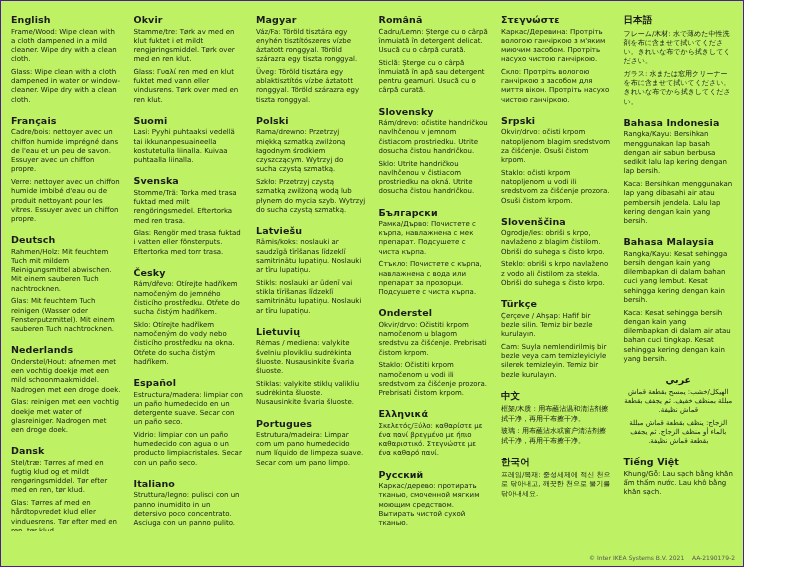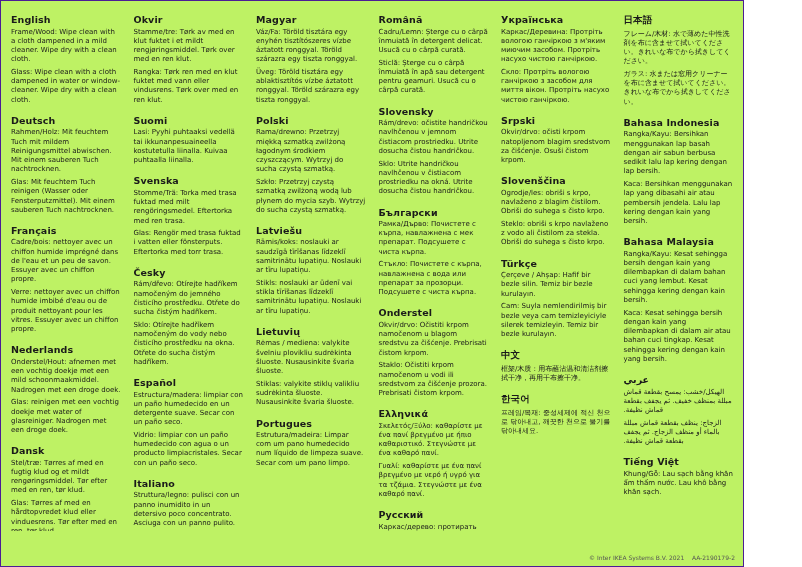"Українська" h3.lang-title { text: Українська -> Στεγνώστε }
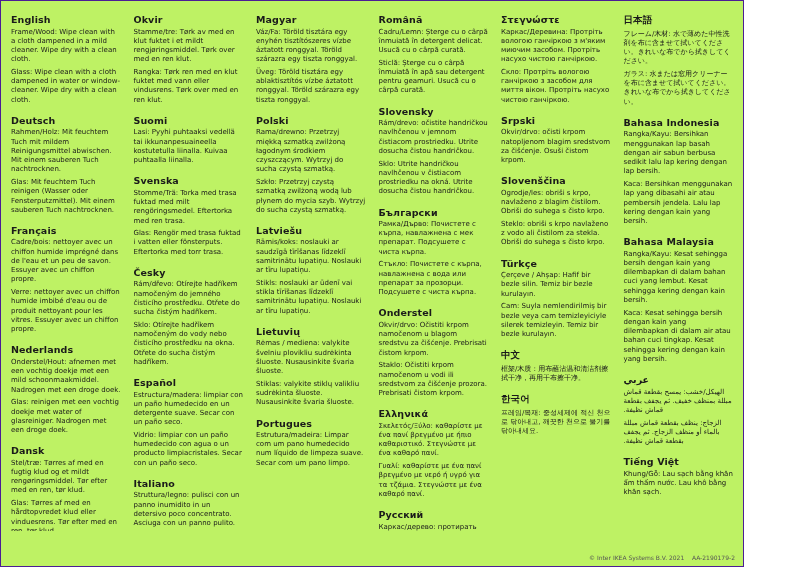"Rangka: Tørk ren med en" p.para { text: Rangka: Tørk -> Glass: Γυαλί }
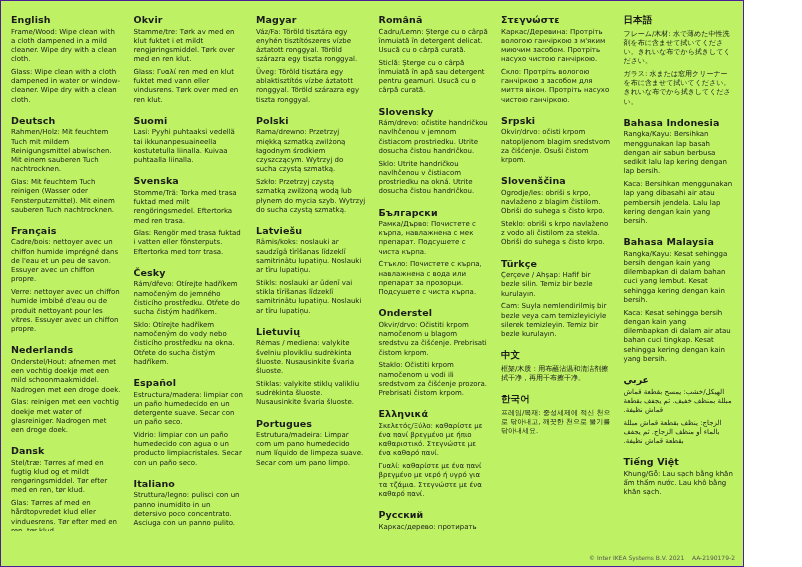"Staklo: očisti krpom natopljenom u" p.para { html: none -> <p>Staklo: očisti krpom natopljenom u vodi ili sredstvom za čišćenje prozora. Osuši čistom krpom.</p> }
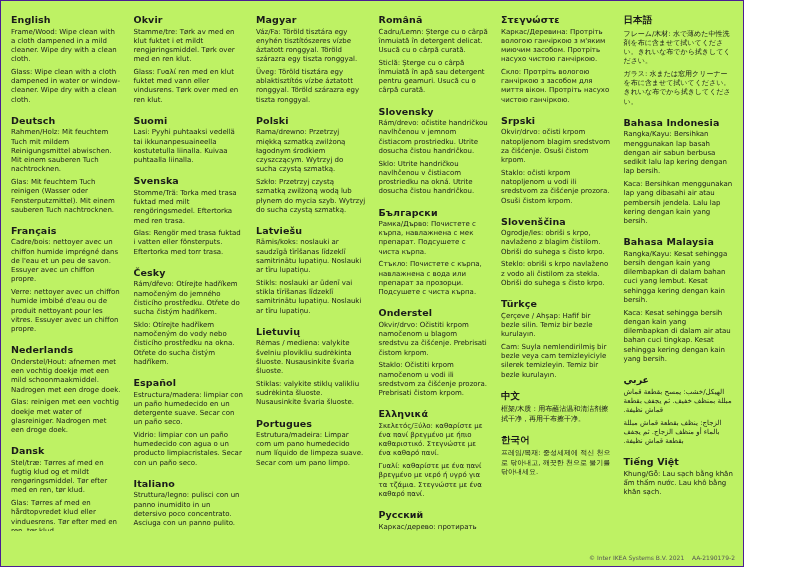"Deutsch" section.lang-section { order: before "Français" -> after "Français" }
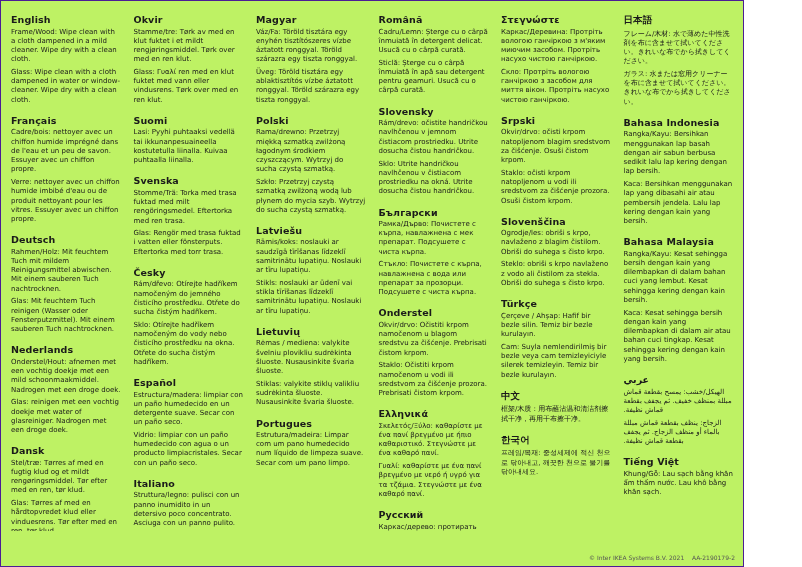"عربي" .rtl { text-align: left -> center }
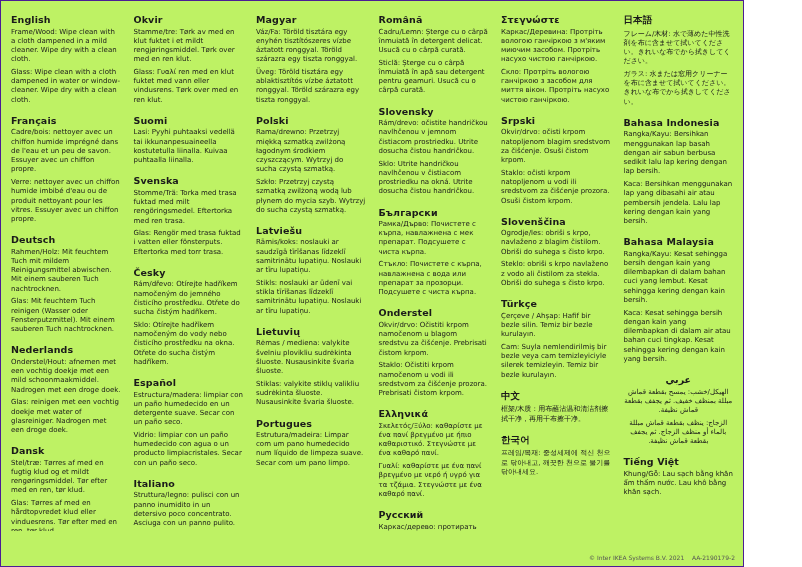"玻璃：用布蘸沾水或窗户清洁剂擦拭干净，再用干布擦干净。" p.para { html: none -> <p>玻璃：用布蘸沾水或窗户清洁剂擦拭干净，再用干布擦干净。</p> }
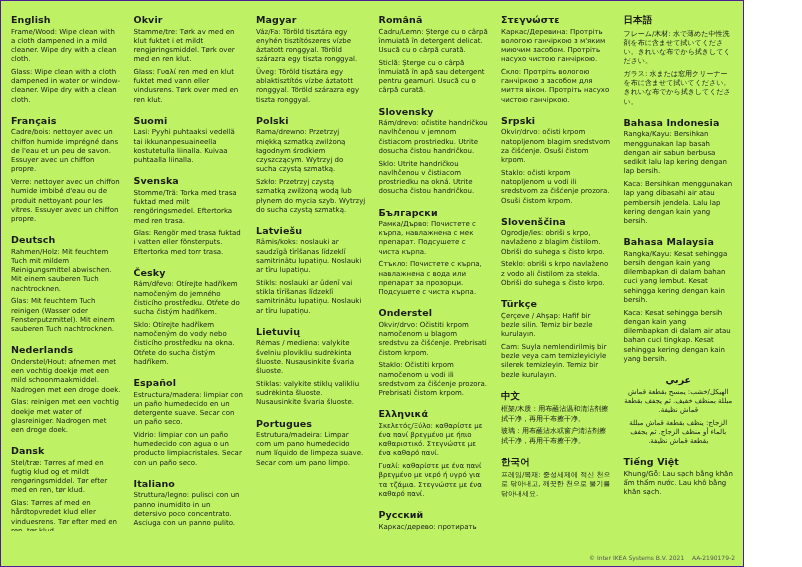"Γυαλί: καθαρίστε με ένα πανί" p.para { html: <p>Γυαλί: καθαρίστε με ένα πανί βρεγμένο με νερό ή υγρό για τα τζάμια. Στεγνώστε με ένα καθαρό πανί.</p> -> none }
